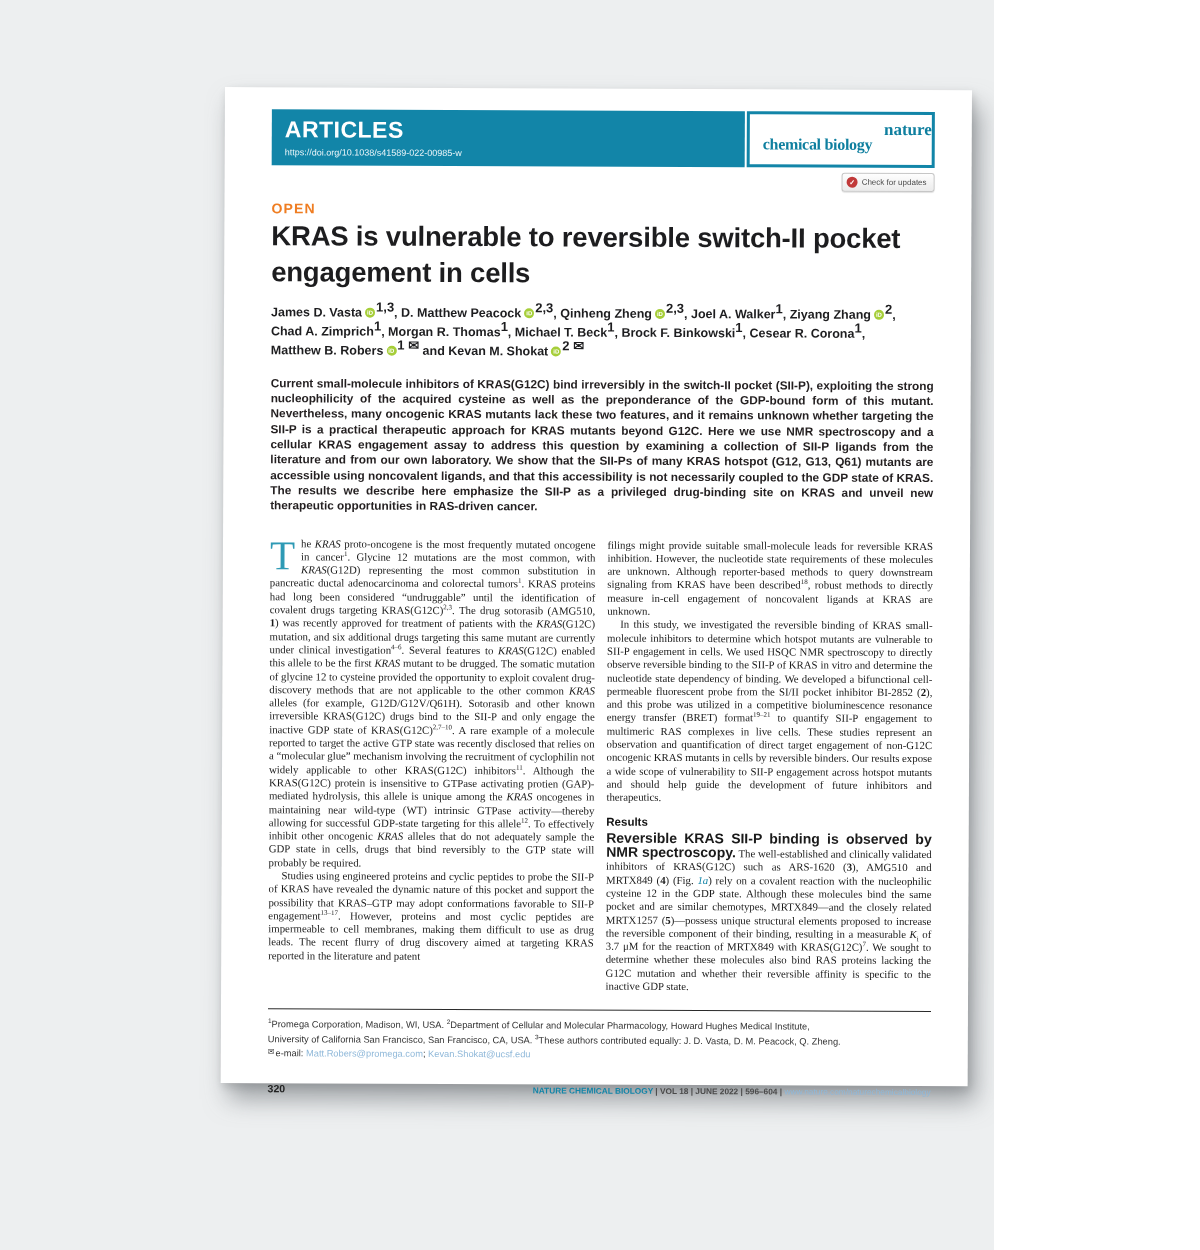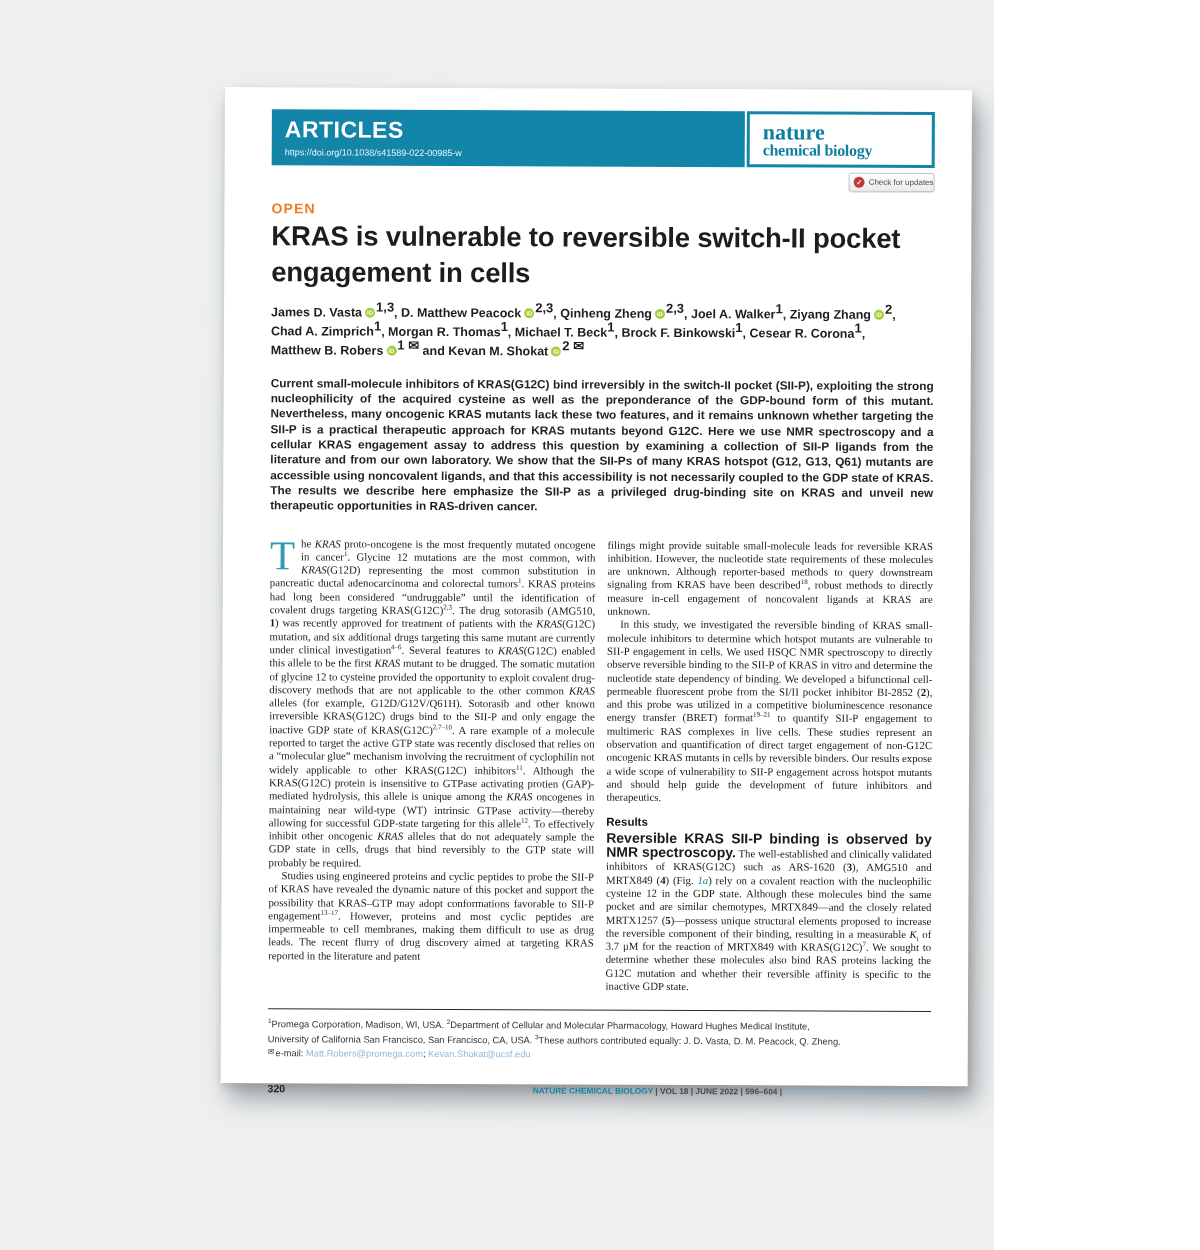"nature" .logo-line1 { font-size: 22px -> 17px; text-align: none -> right }
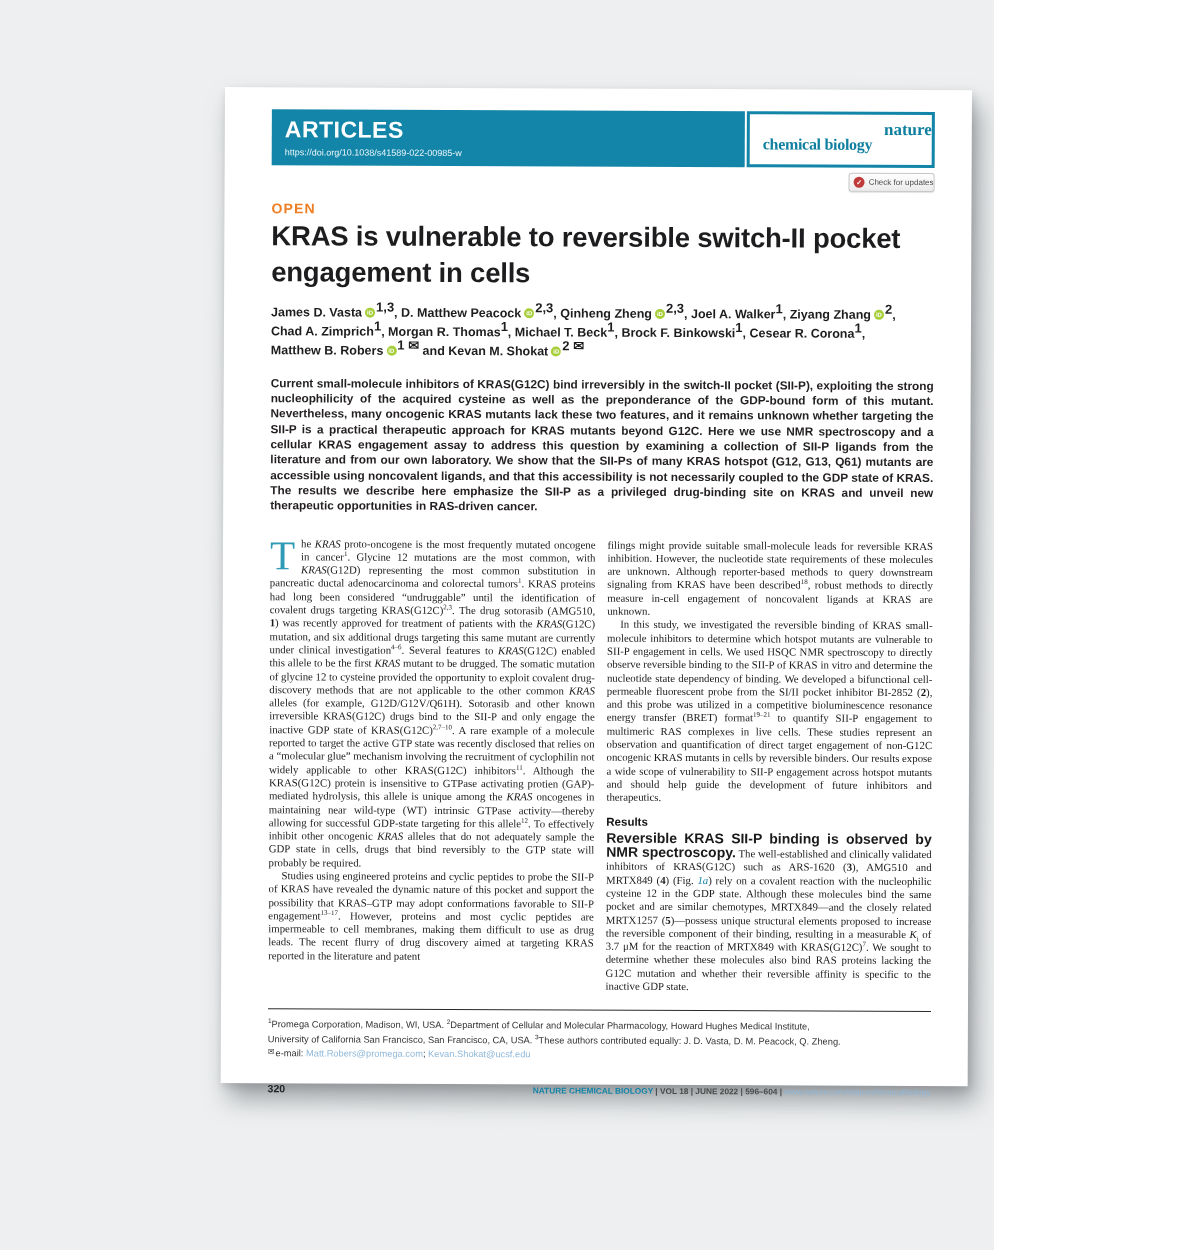"Check for updates" .check-badge { padding: 3px 0 3px 4px -> 3px 7px 3px 4px }
